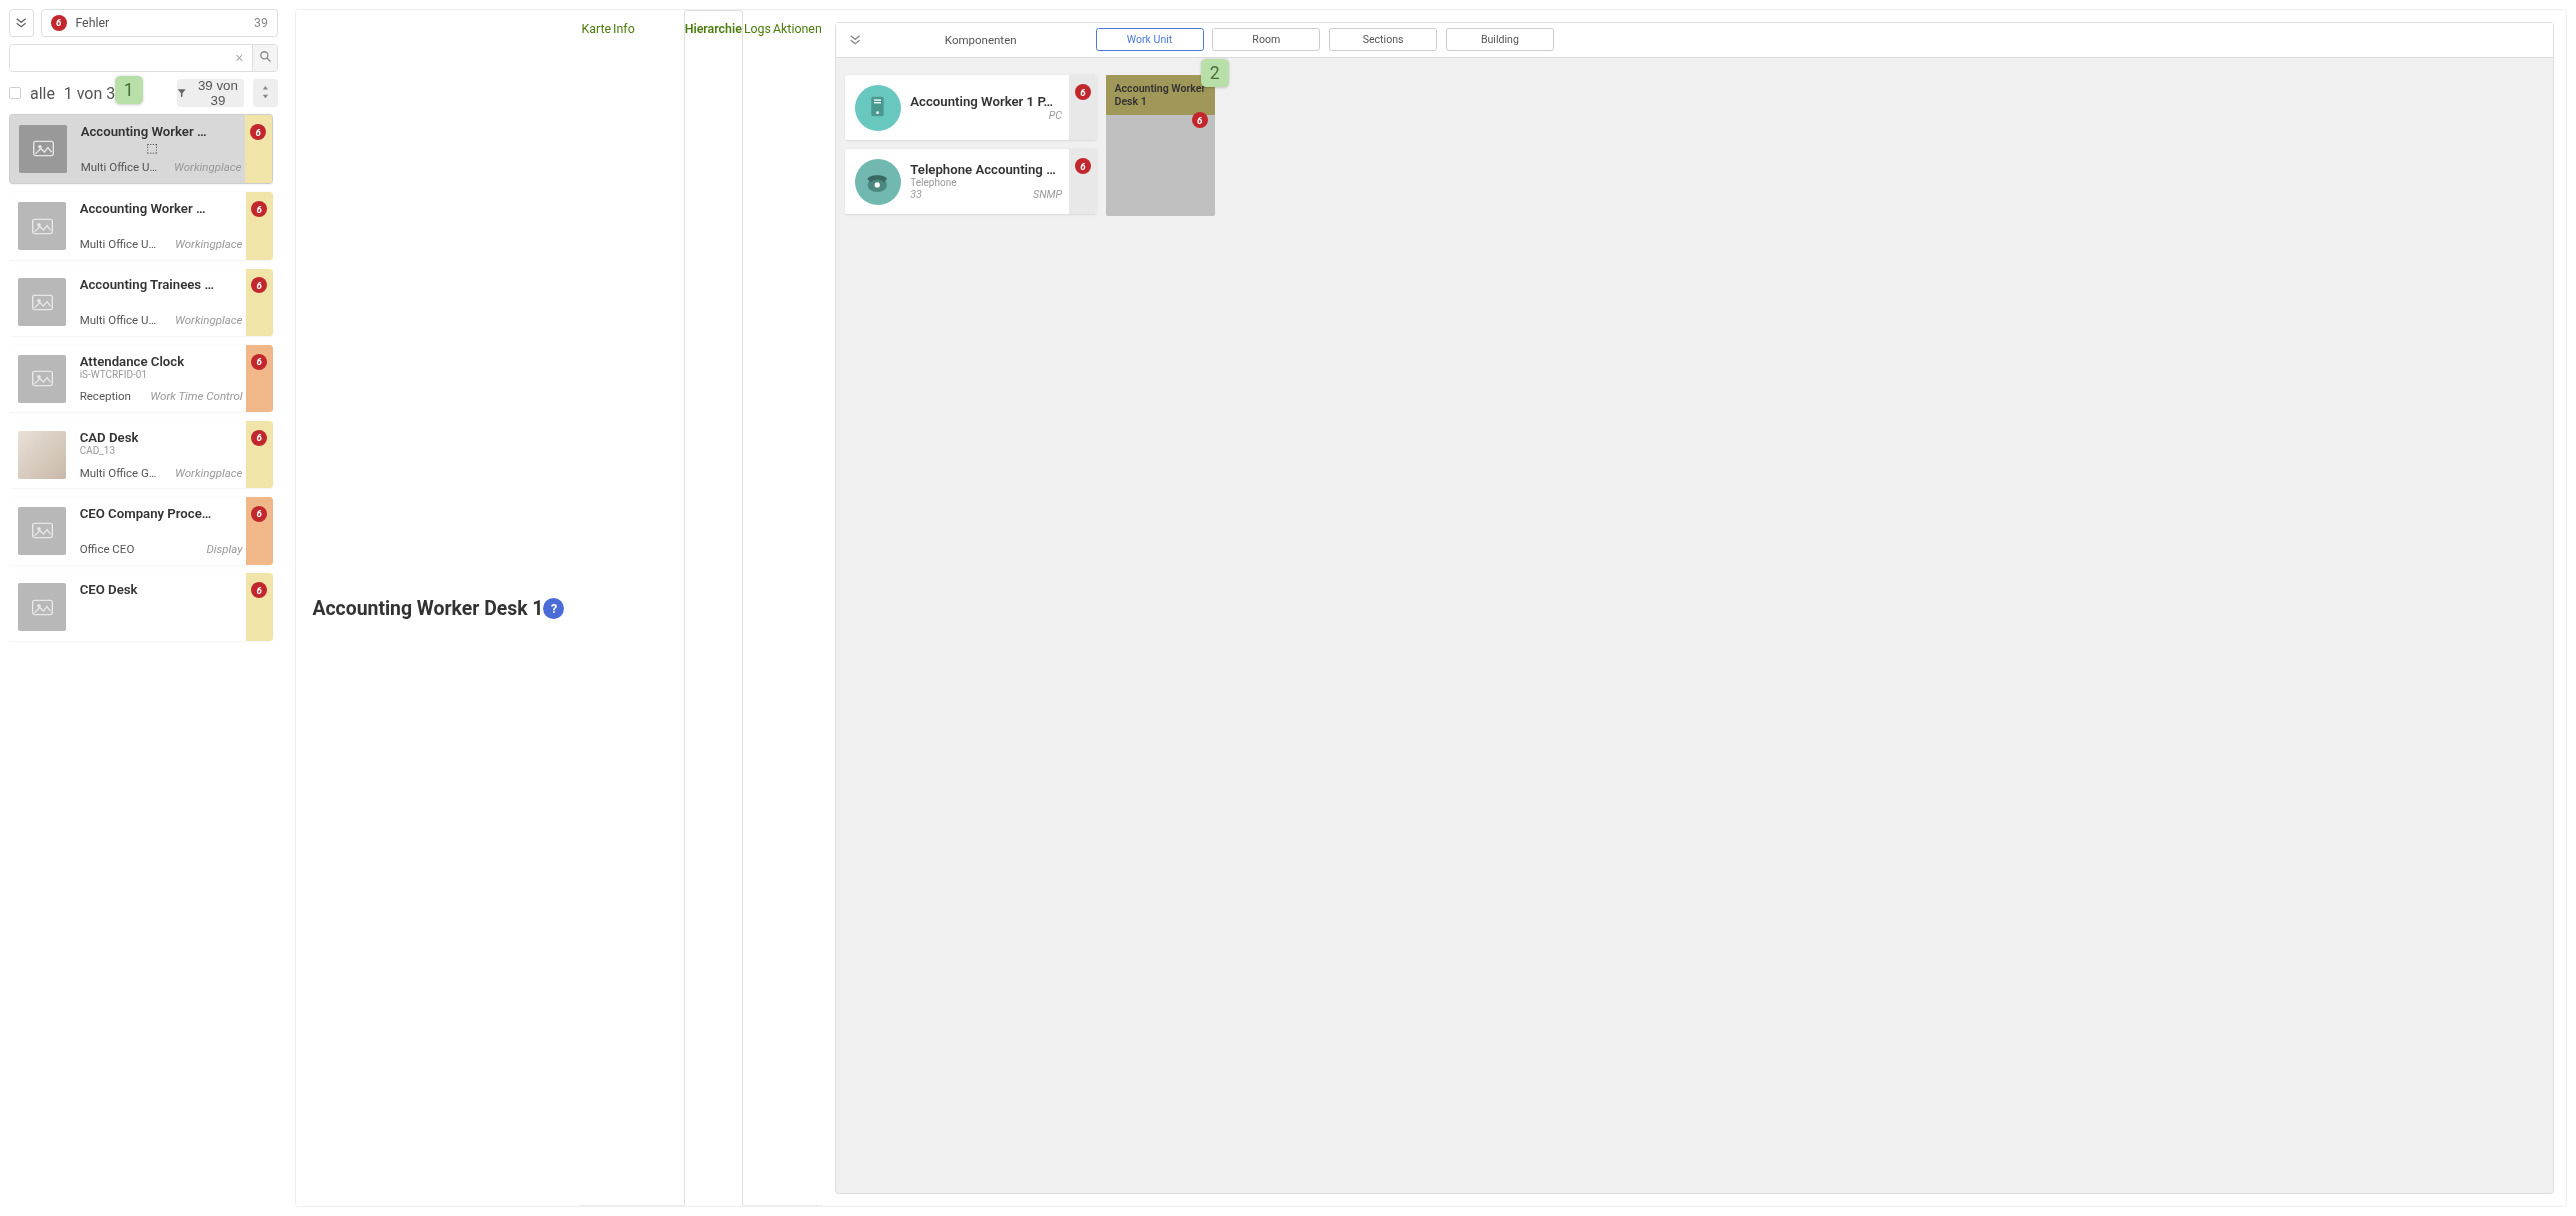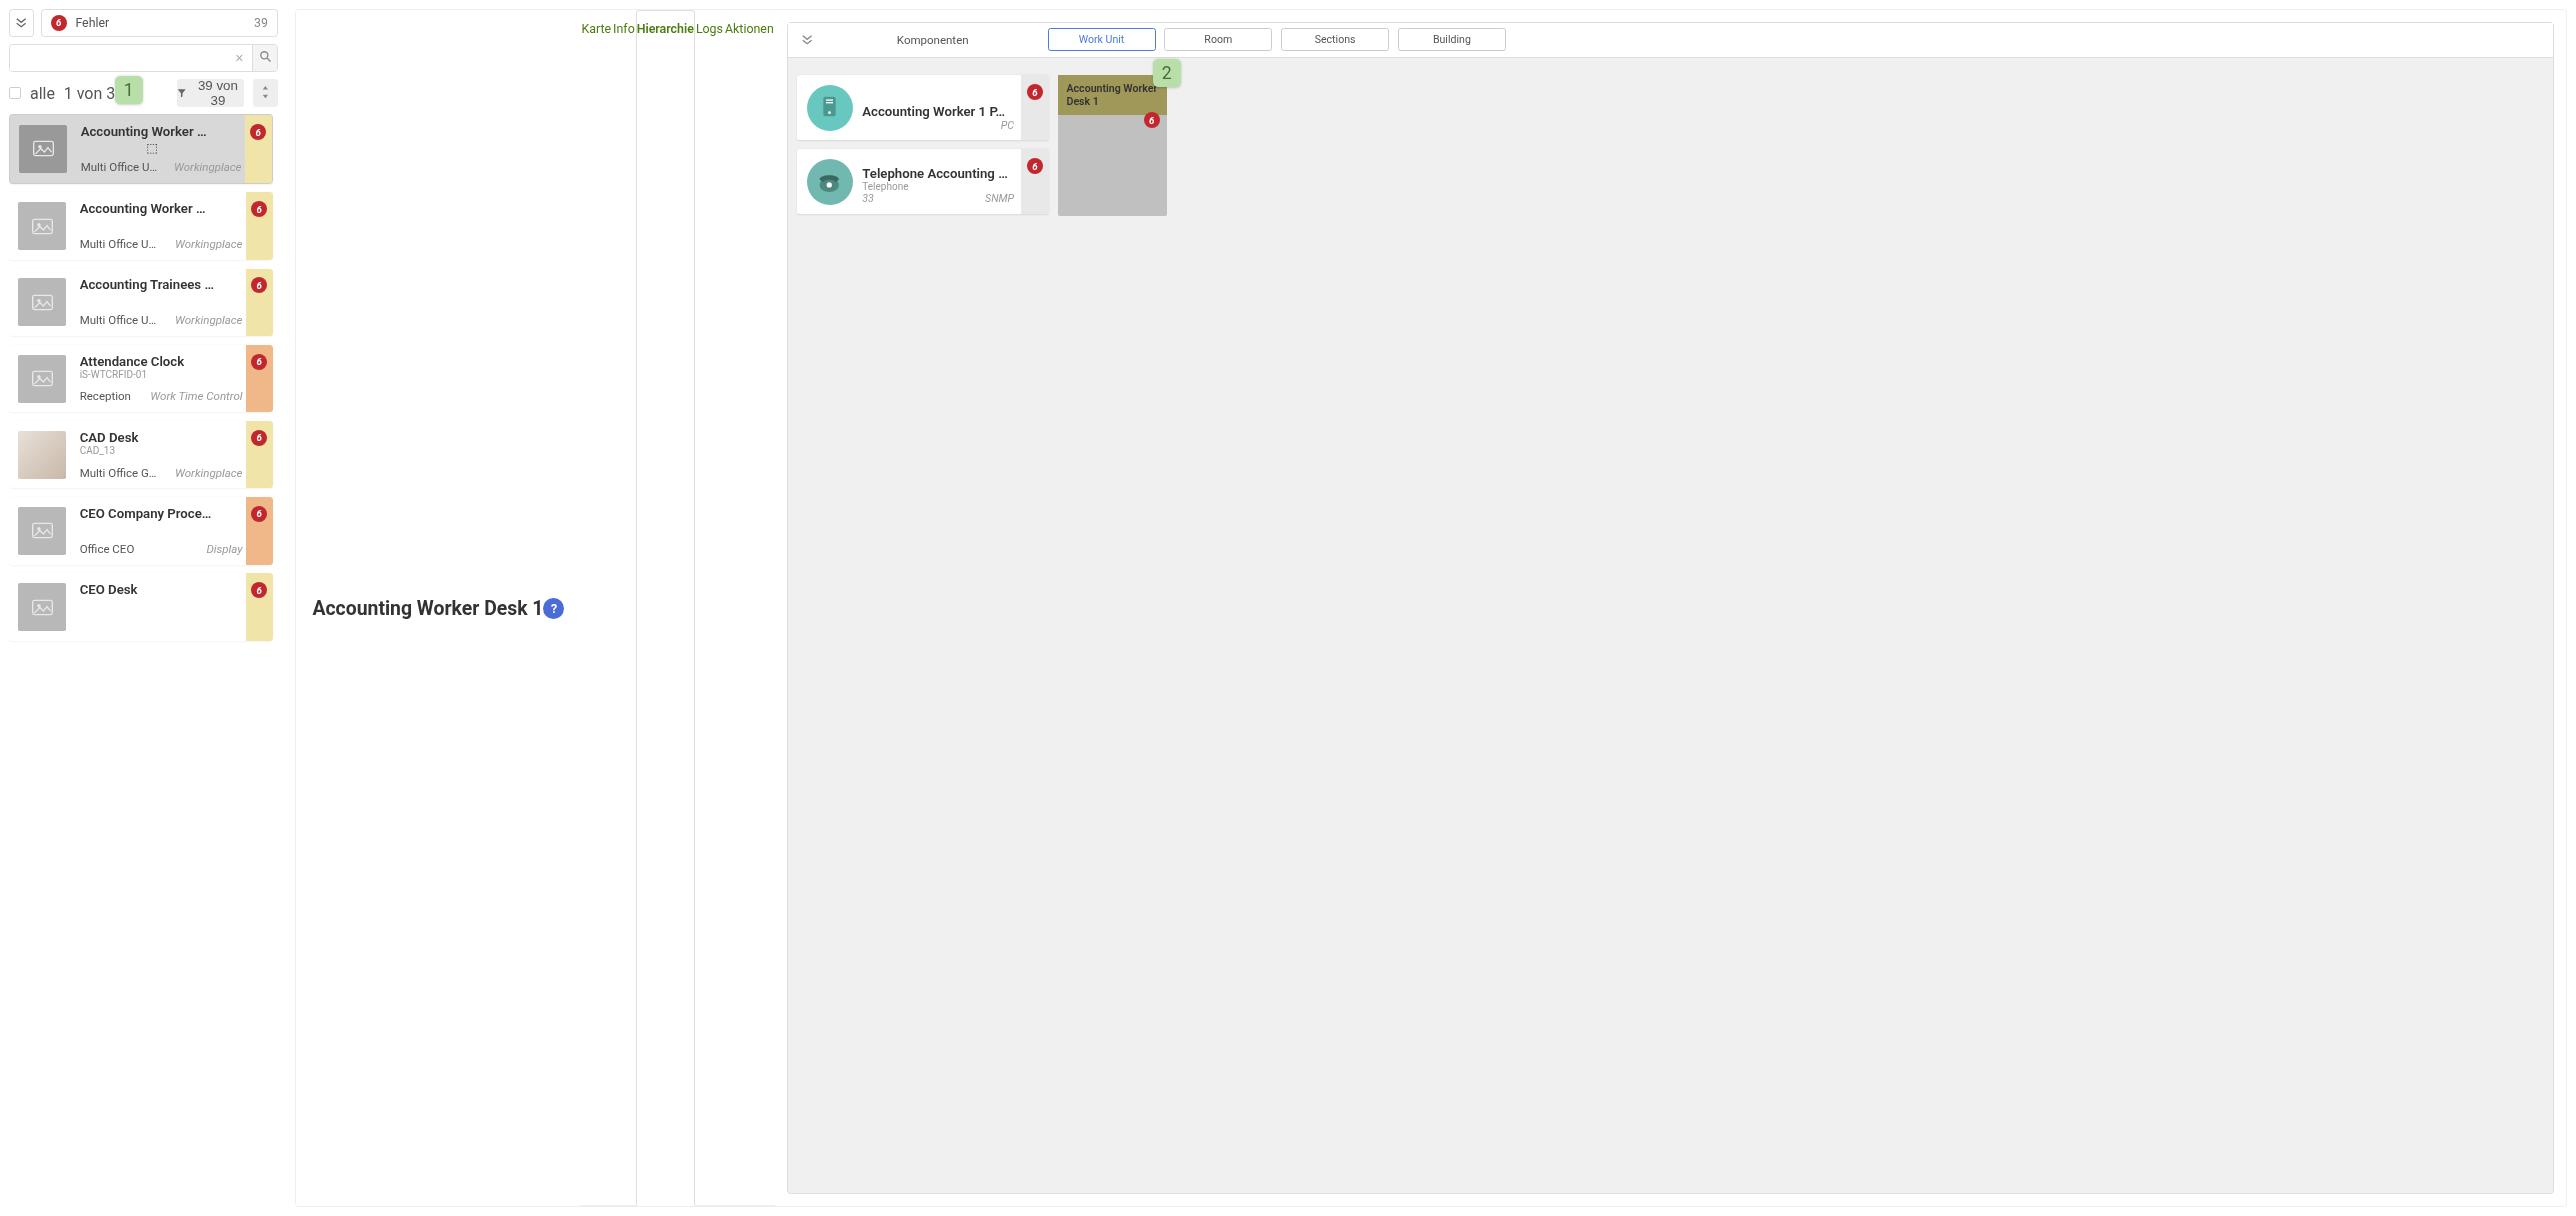"Hierarchie" .tab.active { margin-left: none -> 48px }
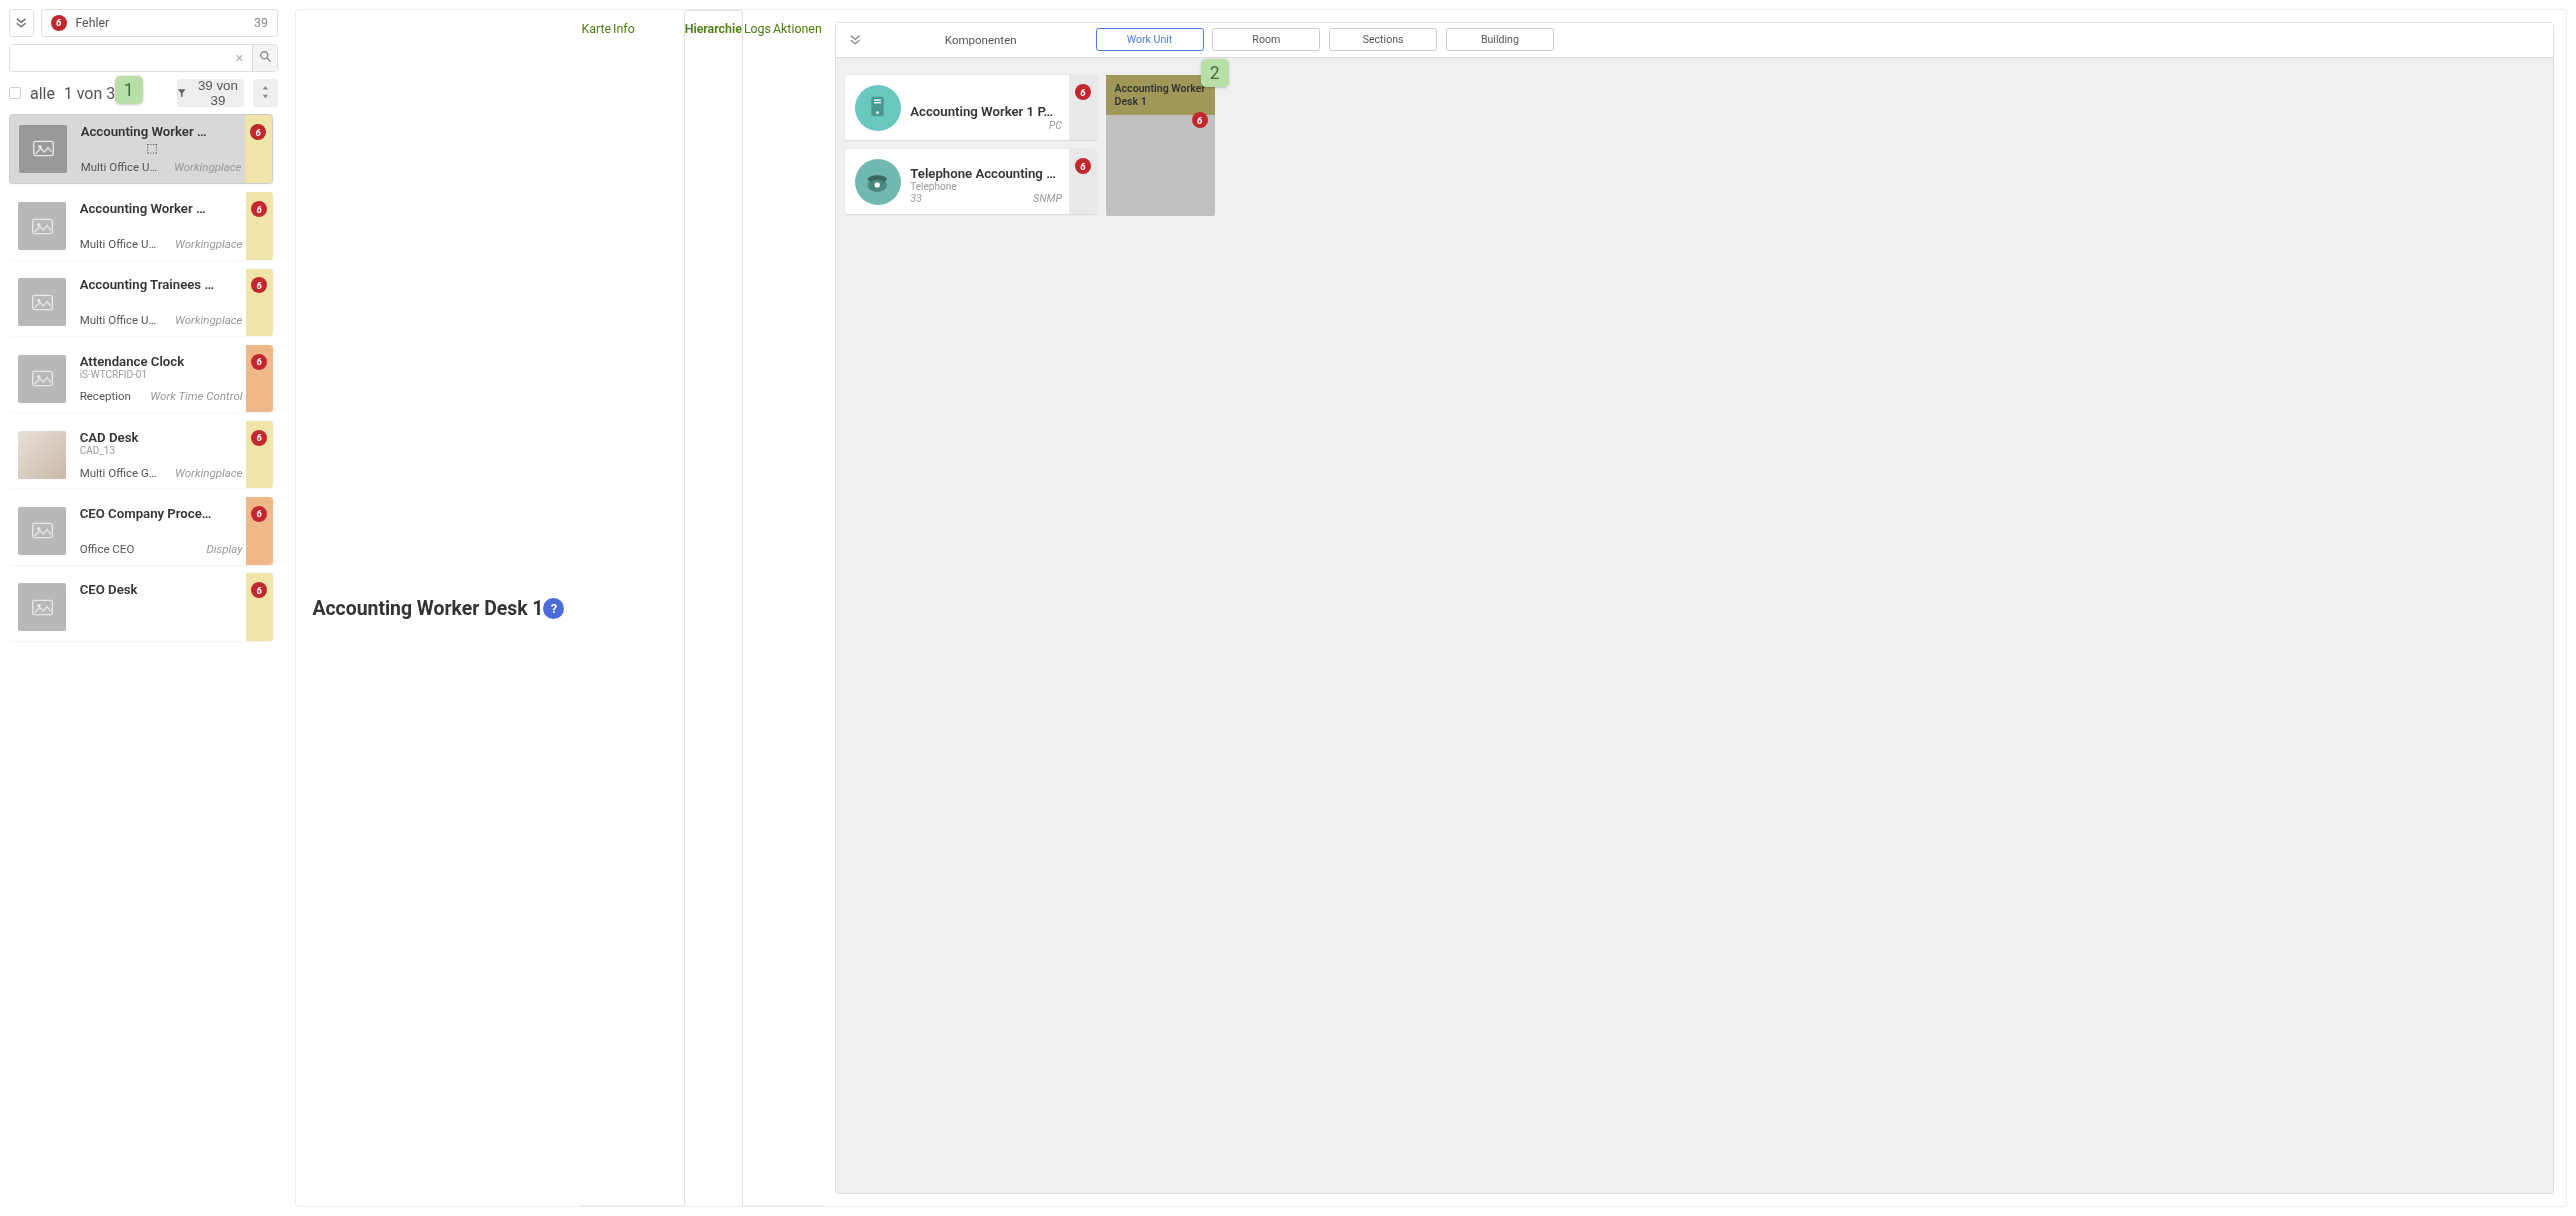"Accounting Worker 1 P…" .comp-body { justify-content: flex-end -> center }
